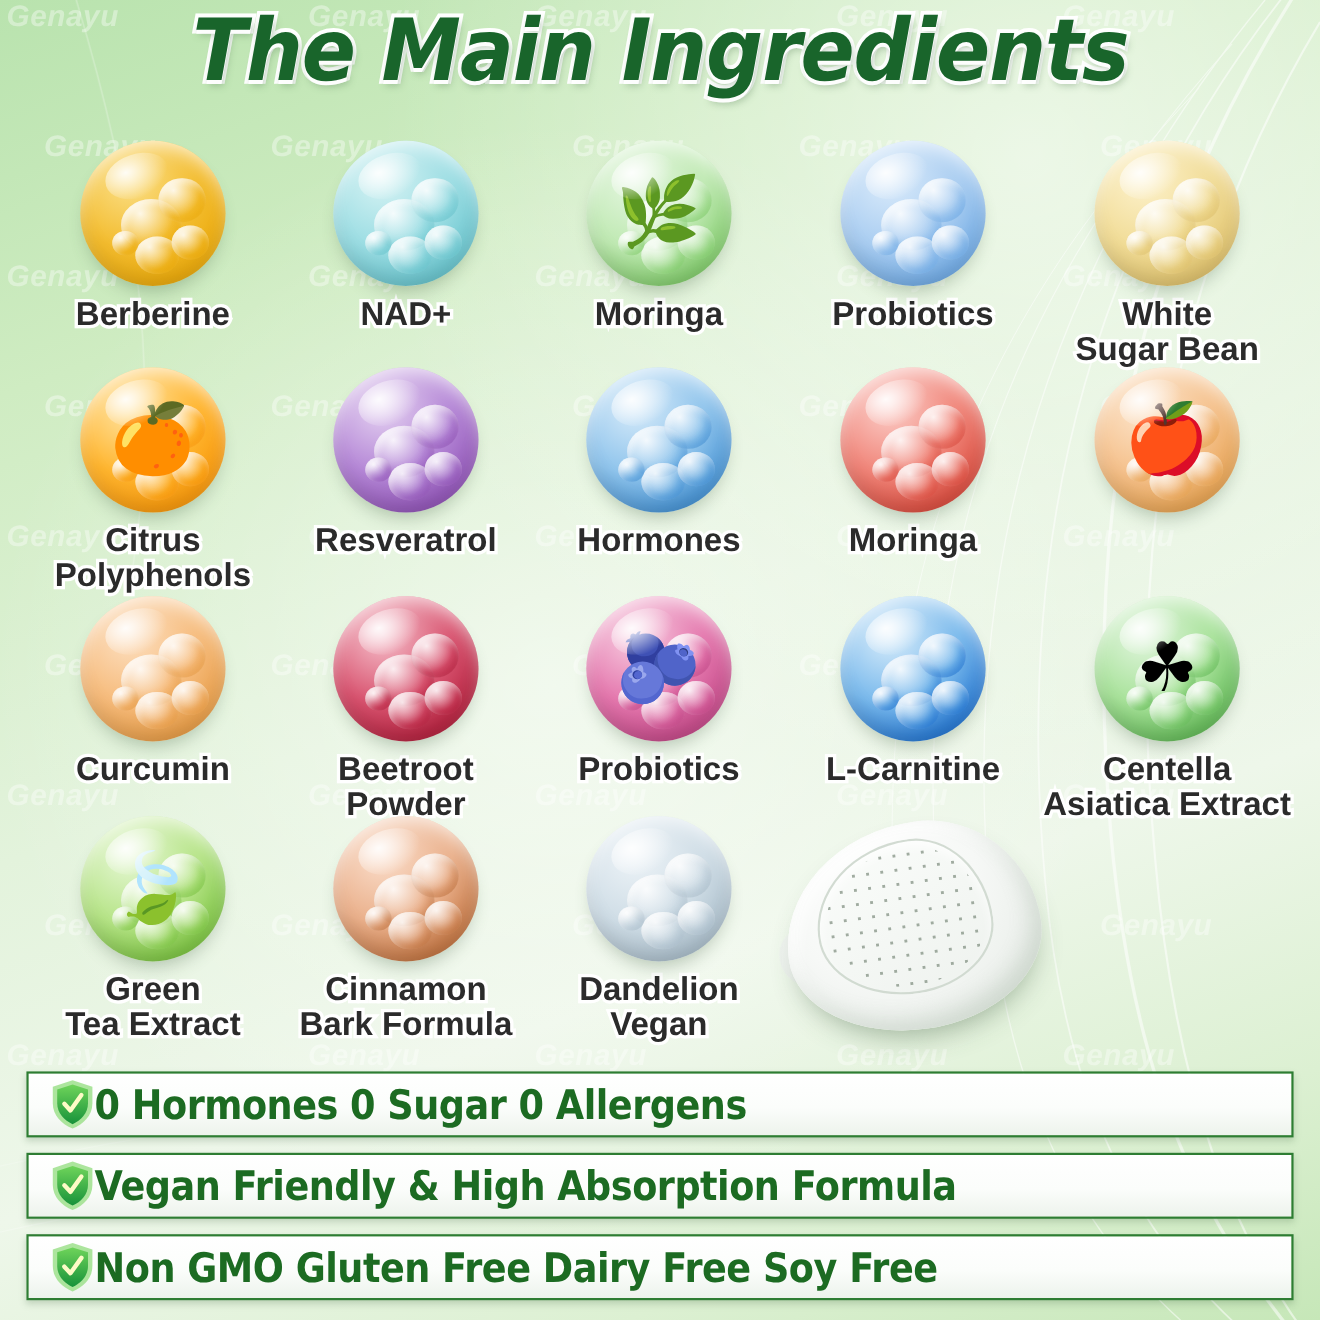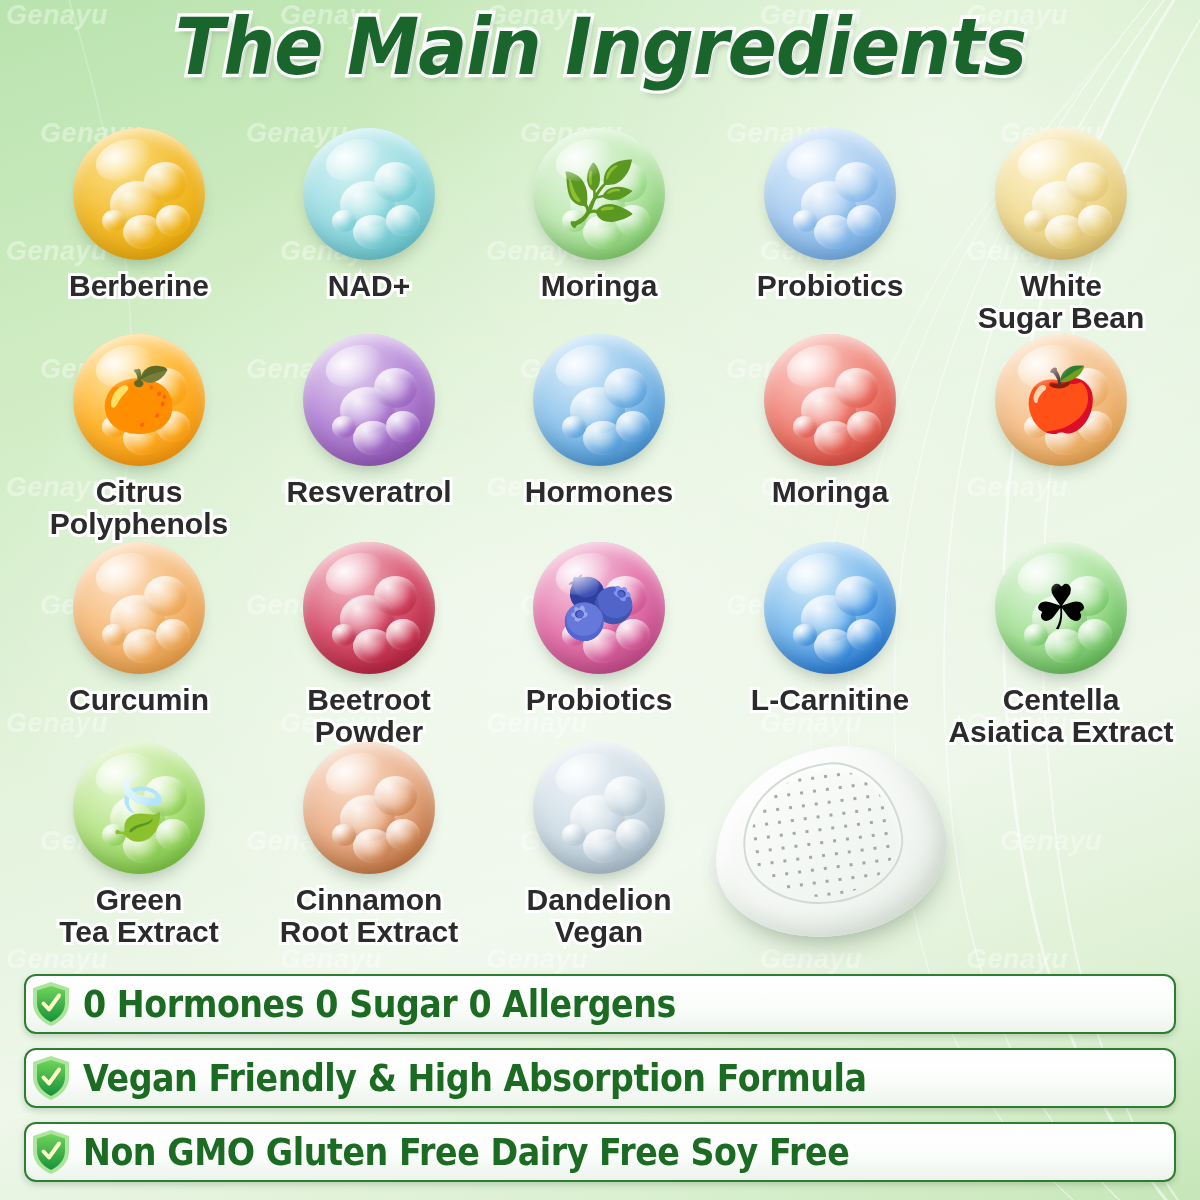"Cinnamon" div.label { text: Root Extract -> Bark Formula }
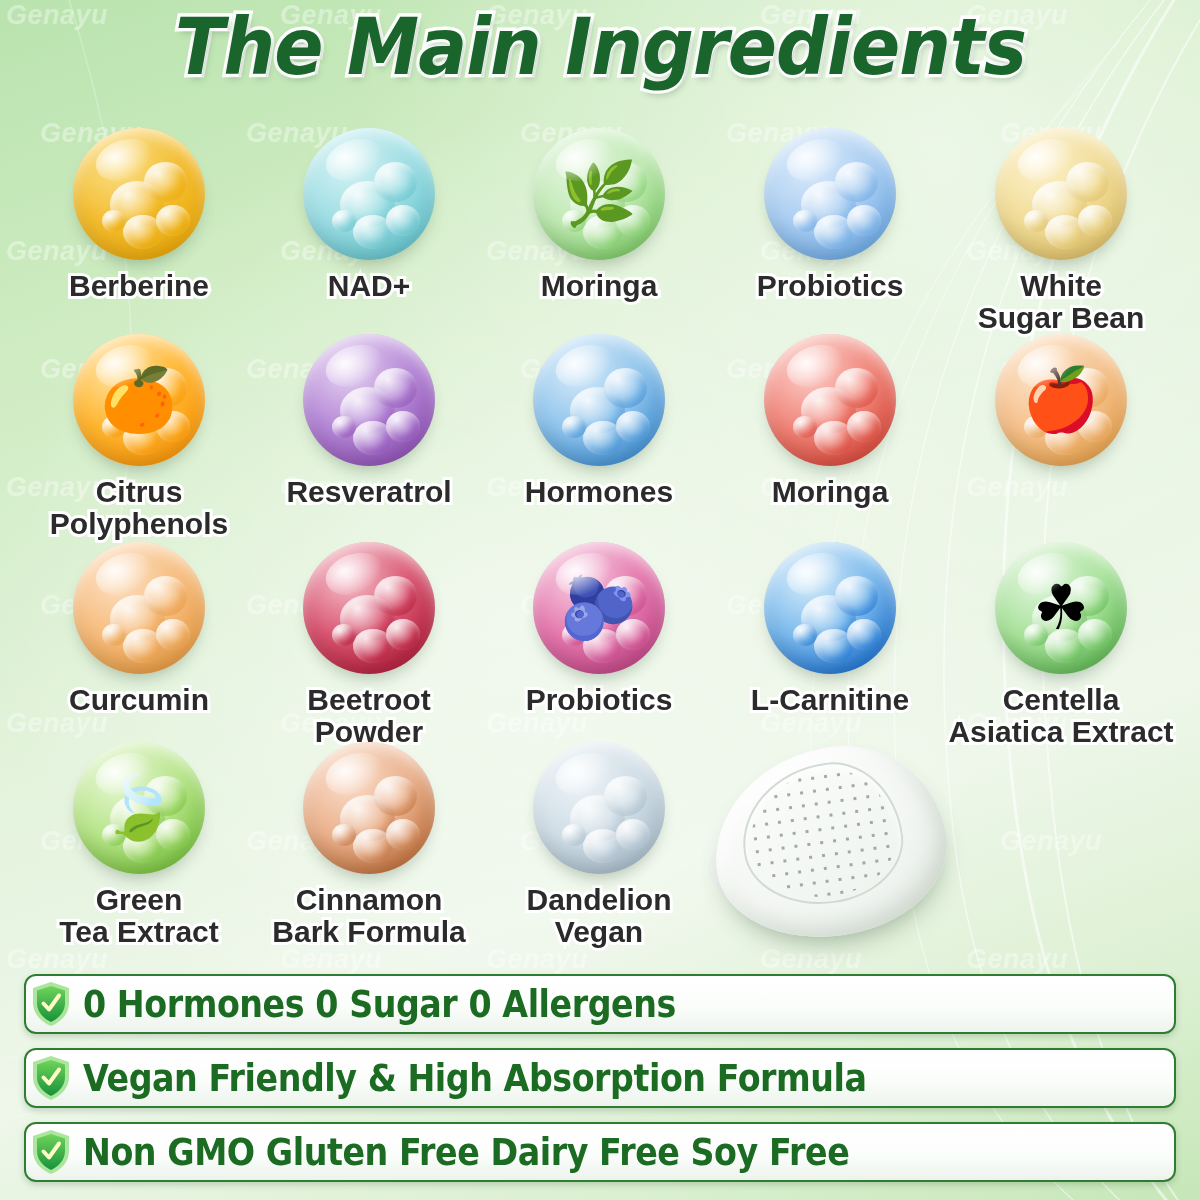"0 Hormones 0 Sugar 0" .claim { border-radius: 12px -> 0; gap: 12px -> none; padding: 0 5px -> 0 20px }
